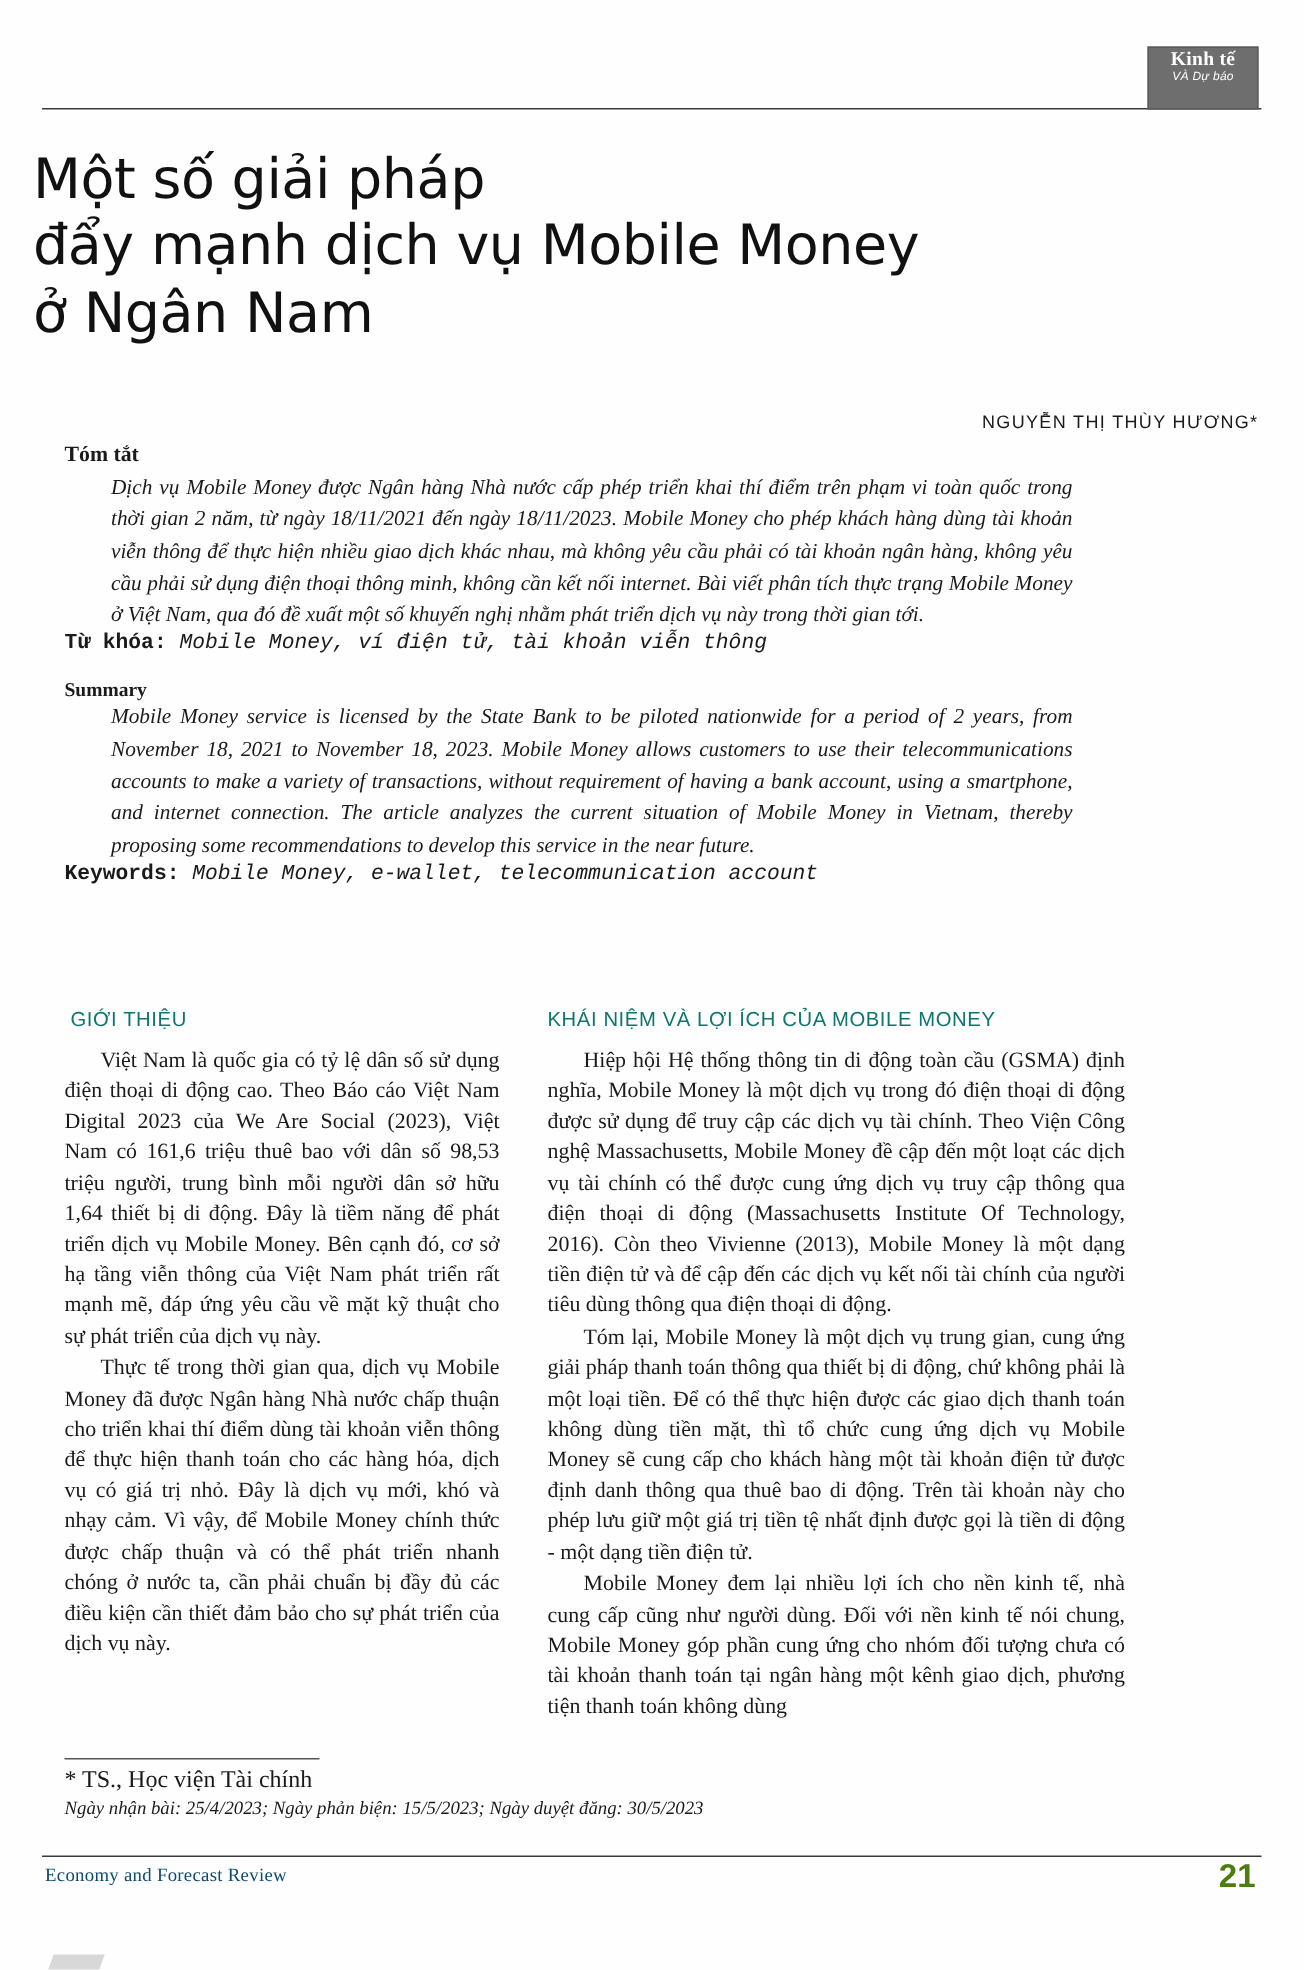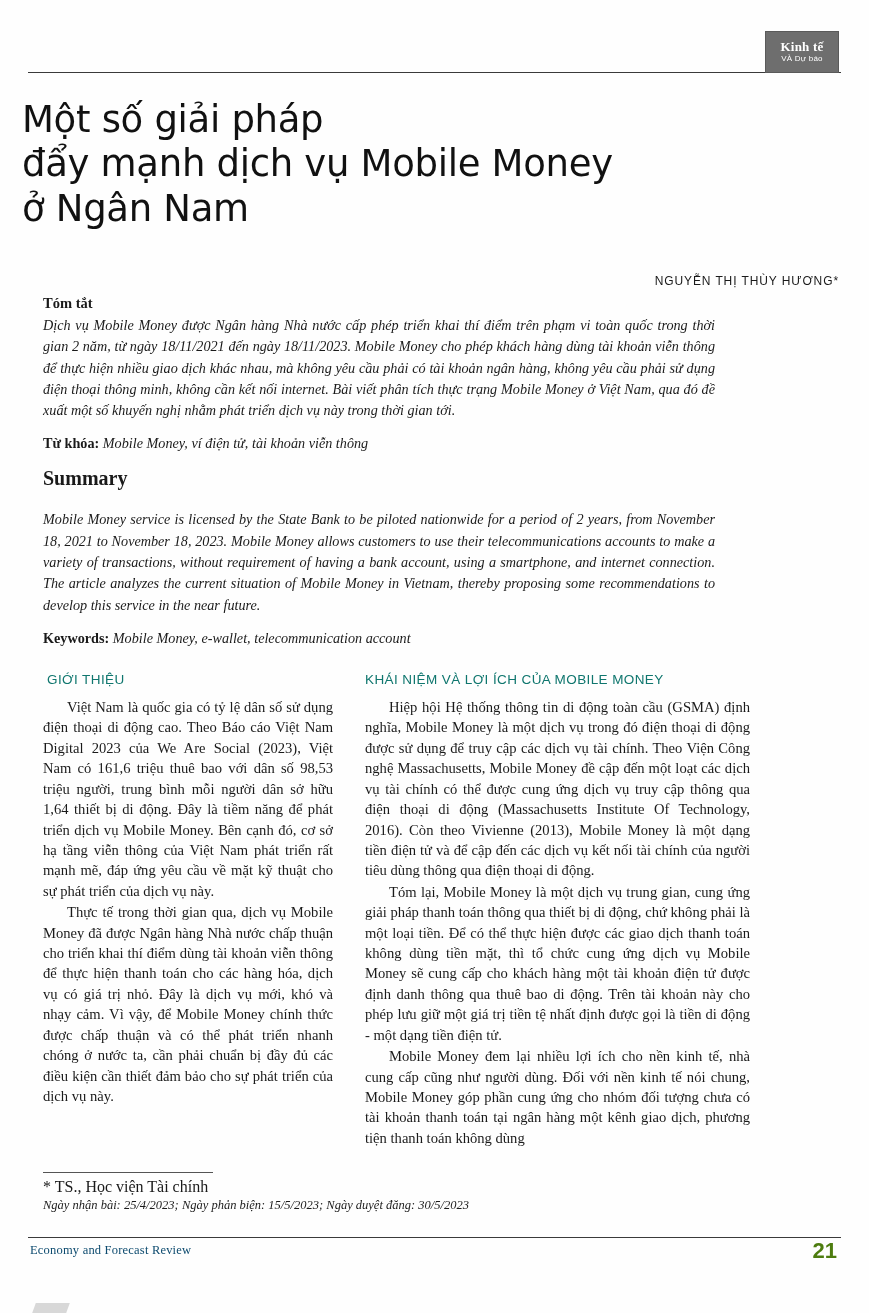"Kinh tế" .logo-box { justify-content: center -> none }
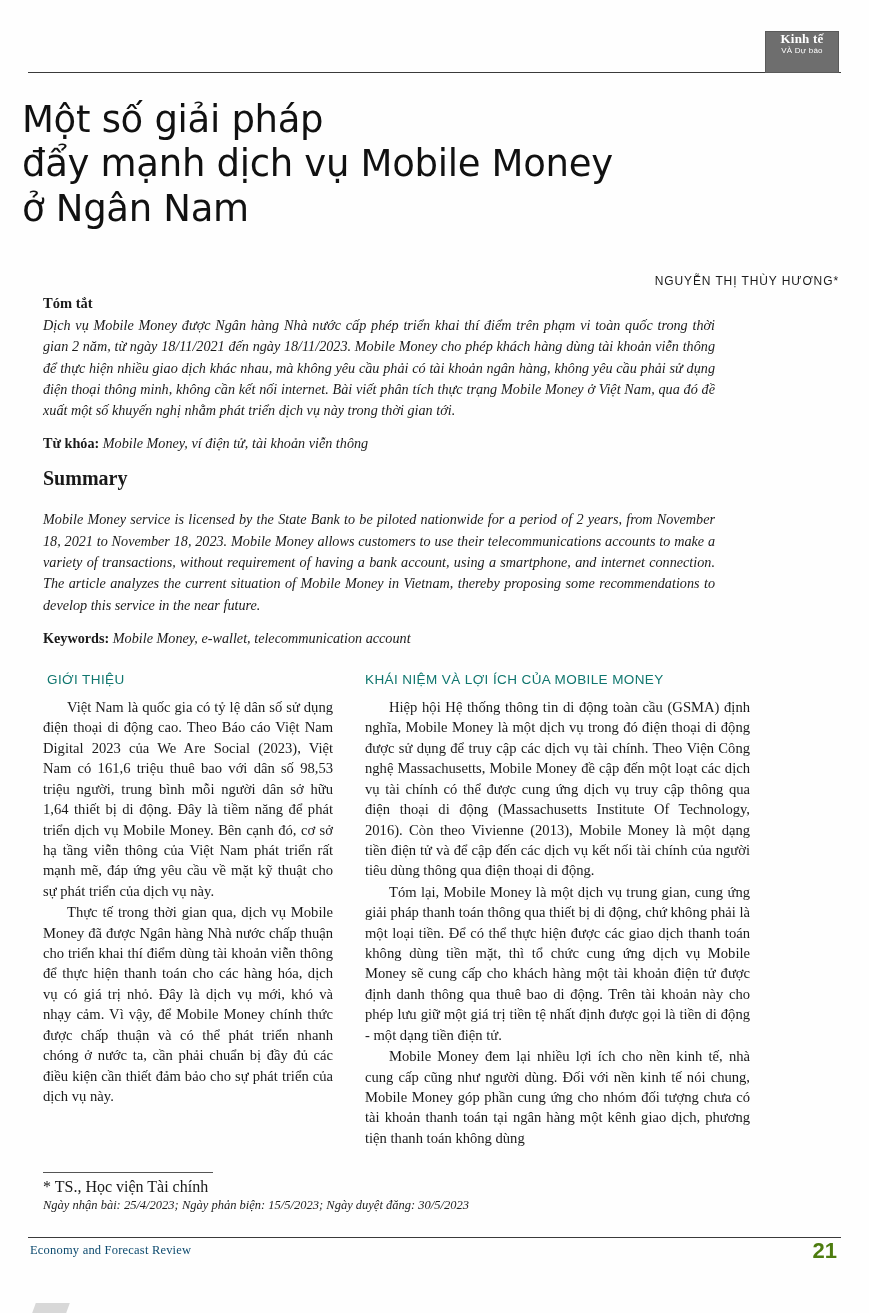"VÀ Dự báo" .logo-sub { font-style: none -> italic }
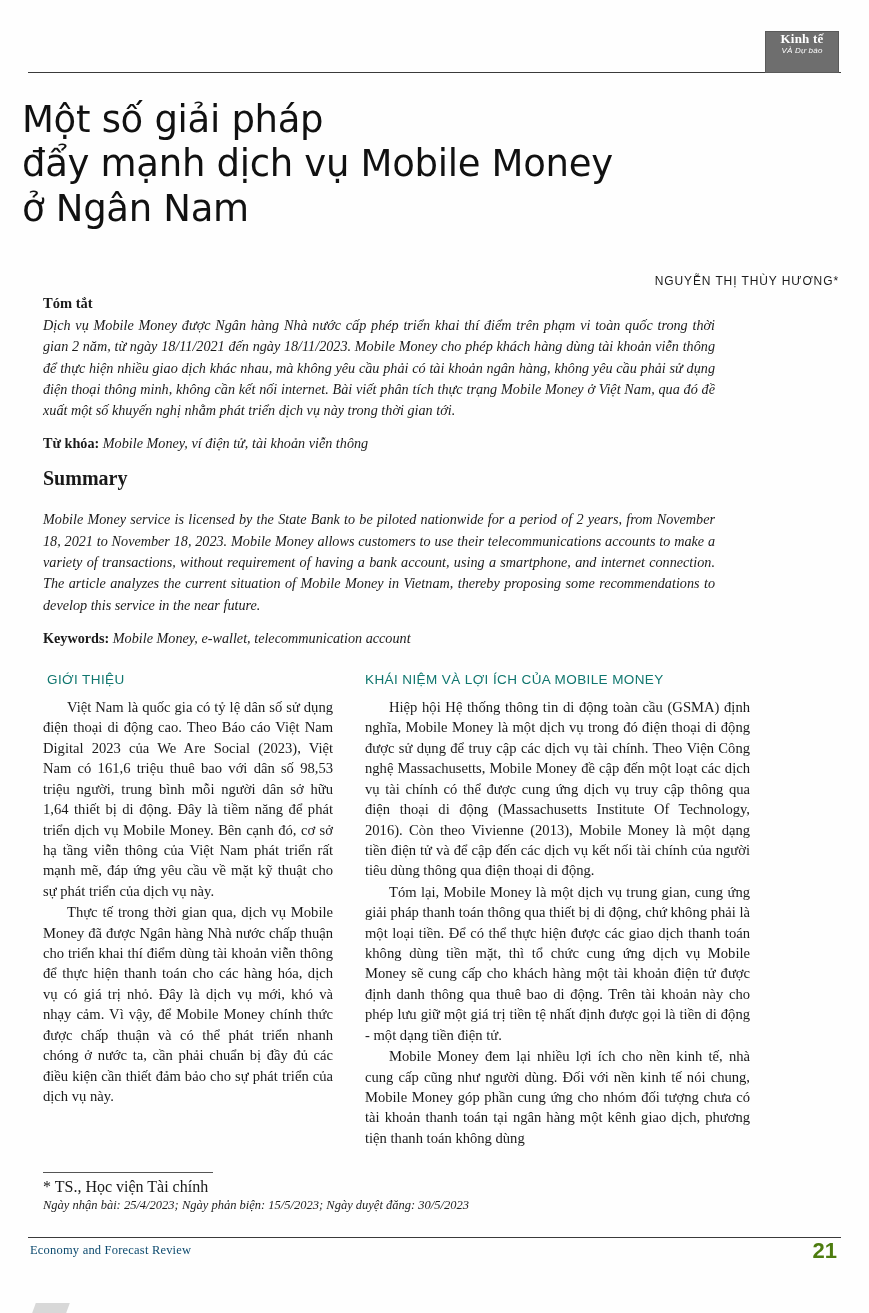"Dịch vụ Mobile Money được" .abs-body { margin-left: none -> 31px }
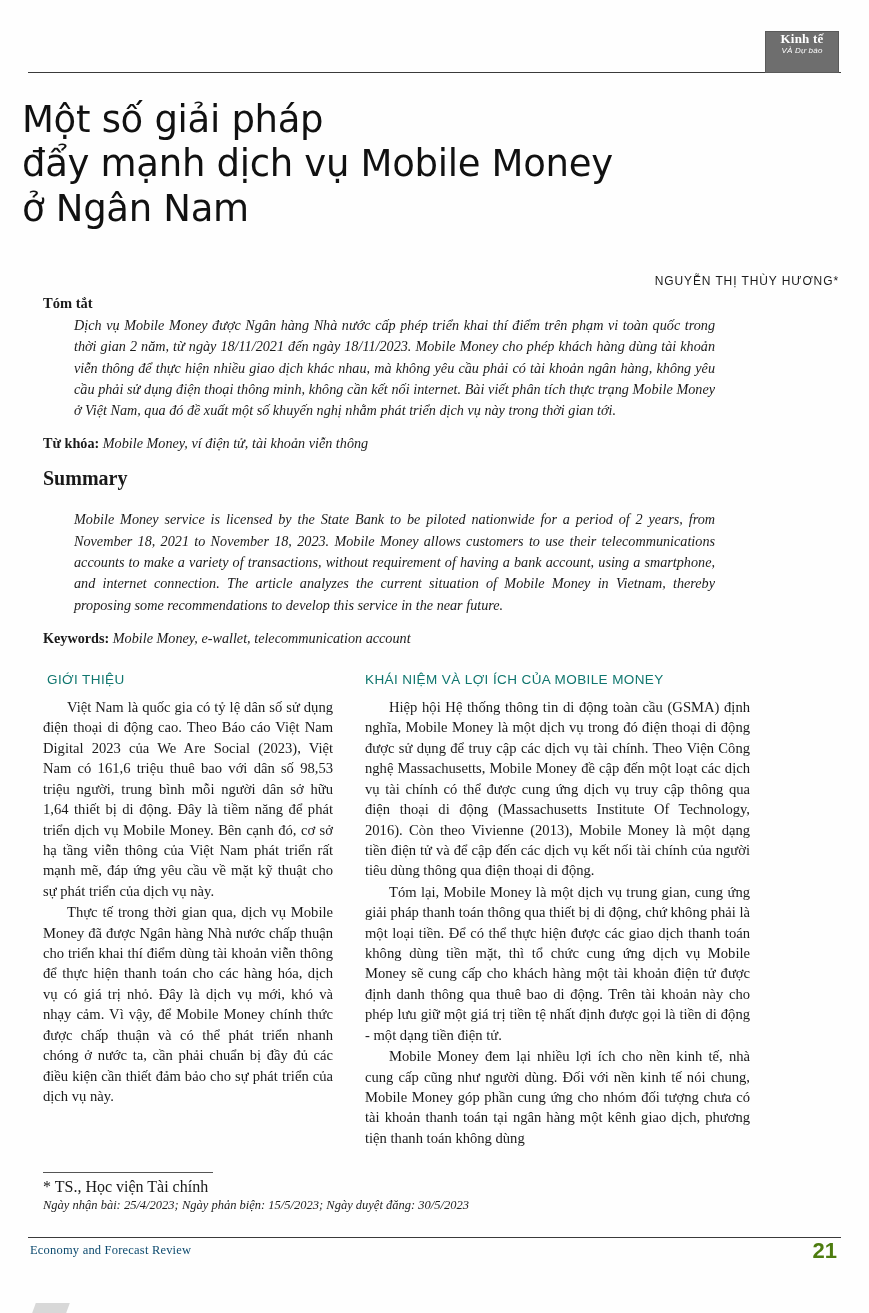"Từ khóa: Mobile Money, ví" .kw { font-family: Liberation Serif, serif -> Liberation Mono, monospace; margin-top: 14px -> none }
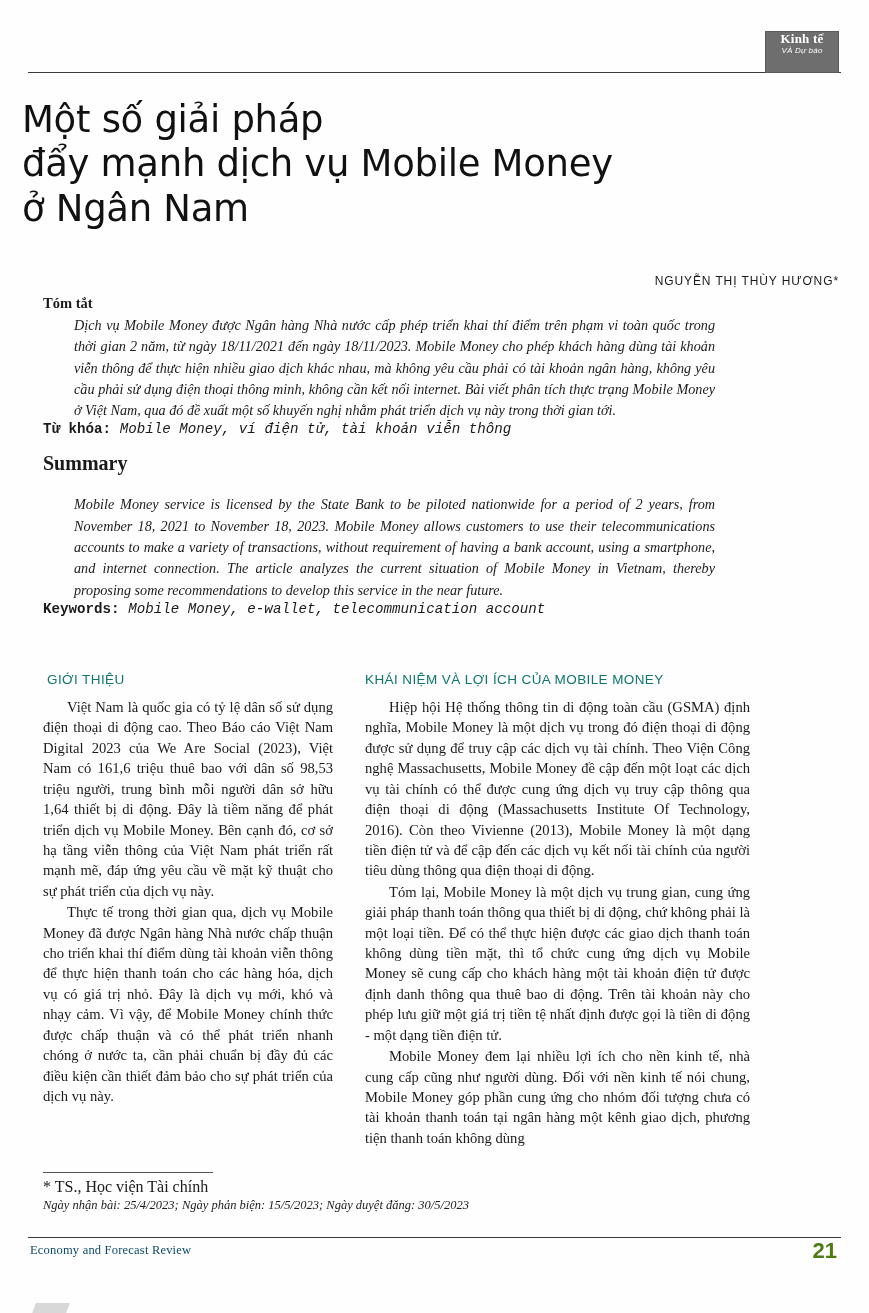"Summary" .sum-head { font-size: 20px -> 13px; margin-bottom: 19px -> 0 }
